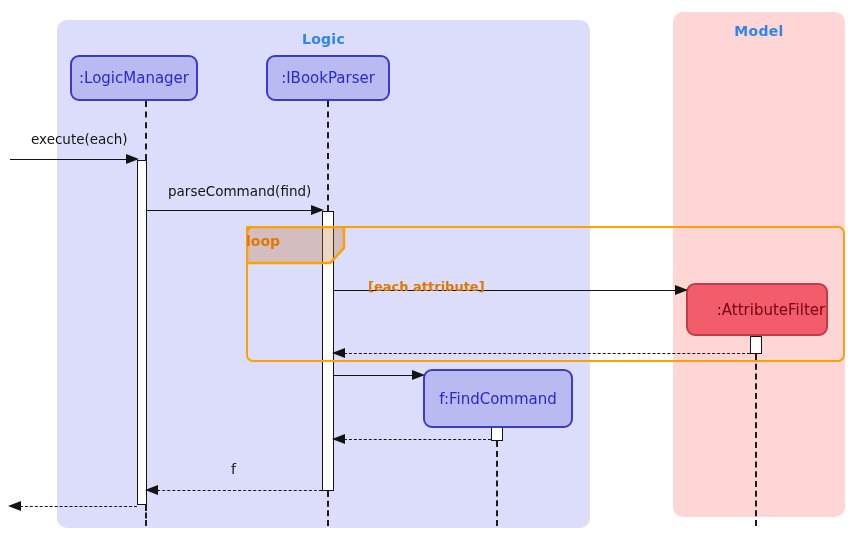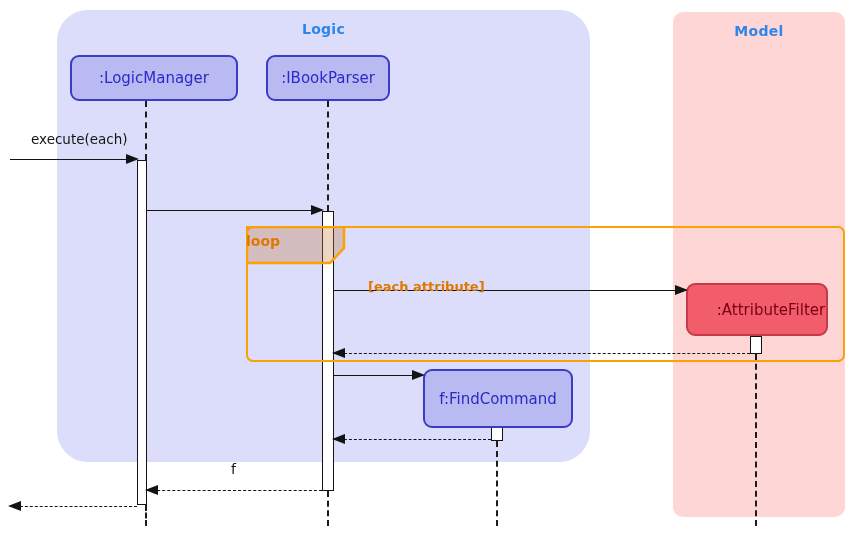"Logic" .frame-logic { border-radius: 31px -> none; height: 452px -> 508px; top: 10px -> 20px }
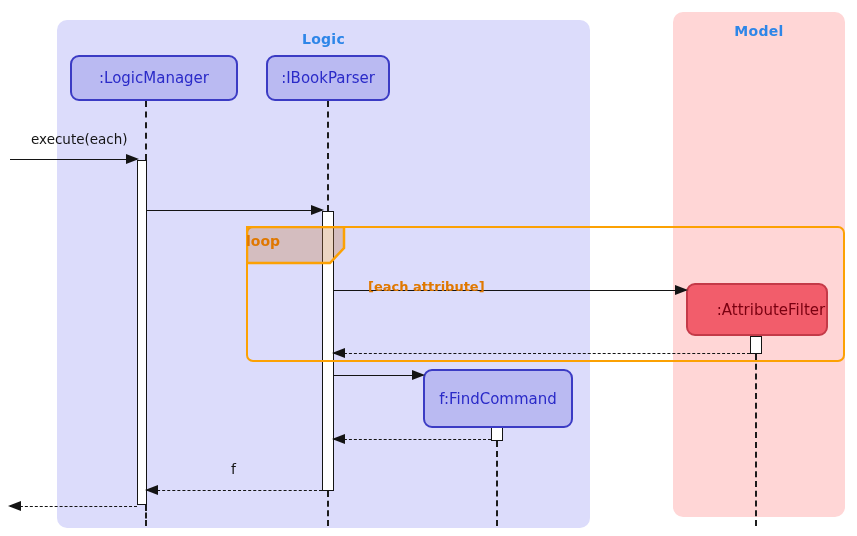":LogicManager" div.participant { width: 168px -> 128px }
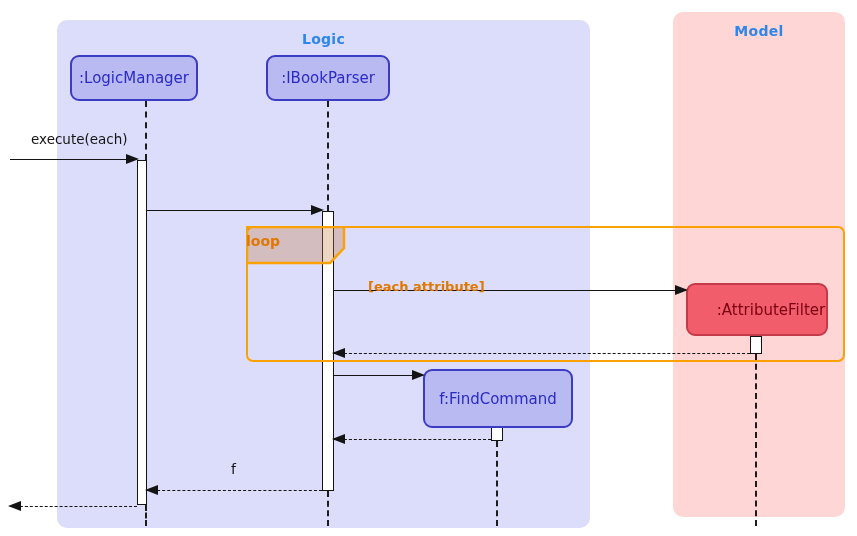"parseCommand(find)" div.msg-label { html: none -> <div>parseCommand(find)</div> }
